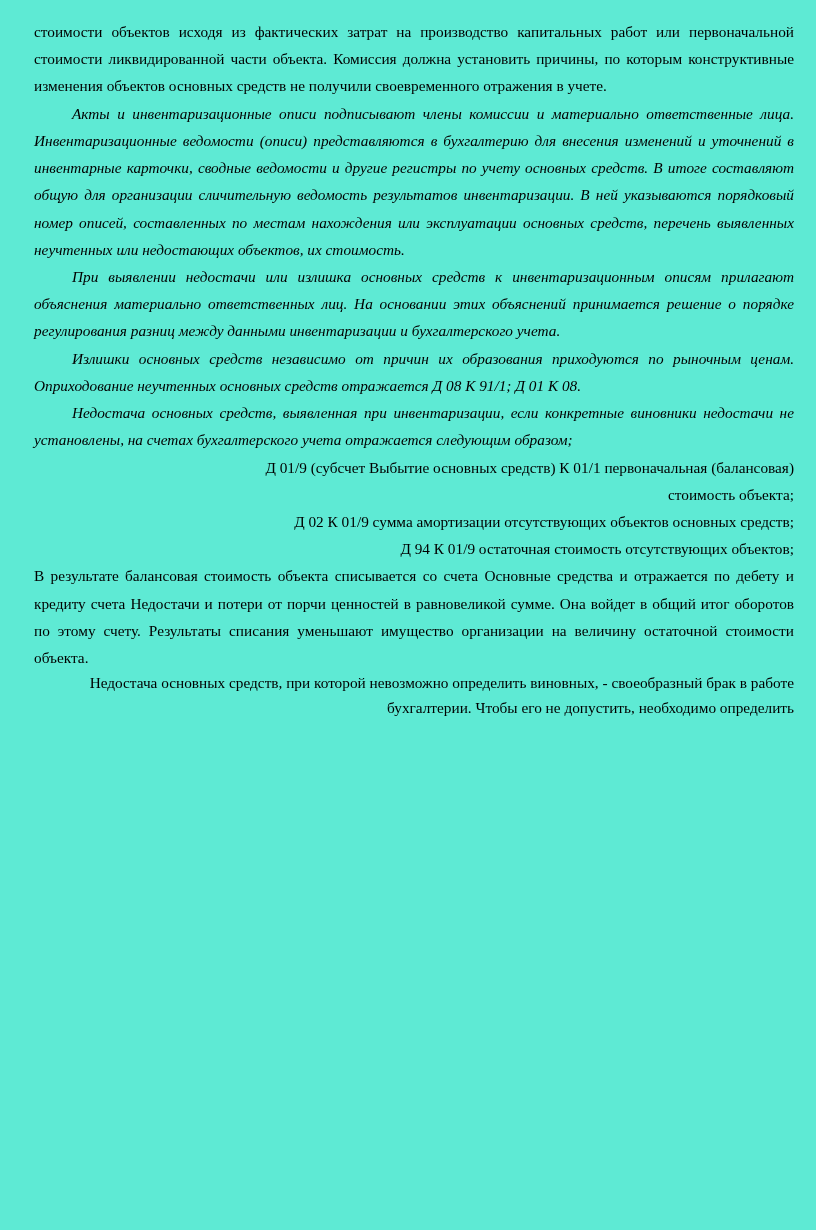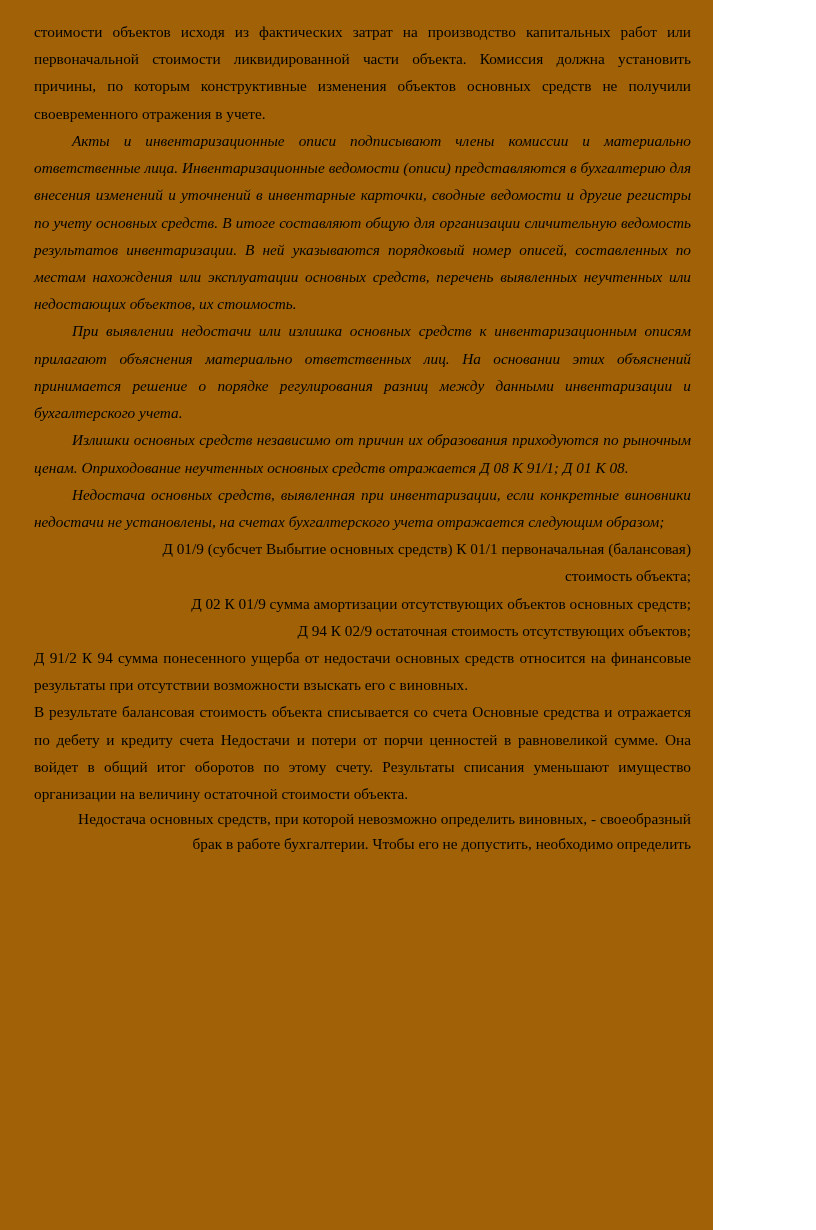"стоимости объектов исходя из фактических" .page { background: #a16207 -> #5eead4; width: 713px -> 816px }
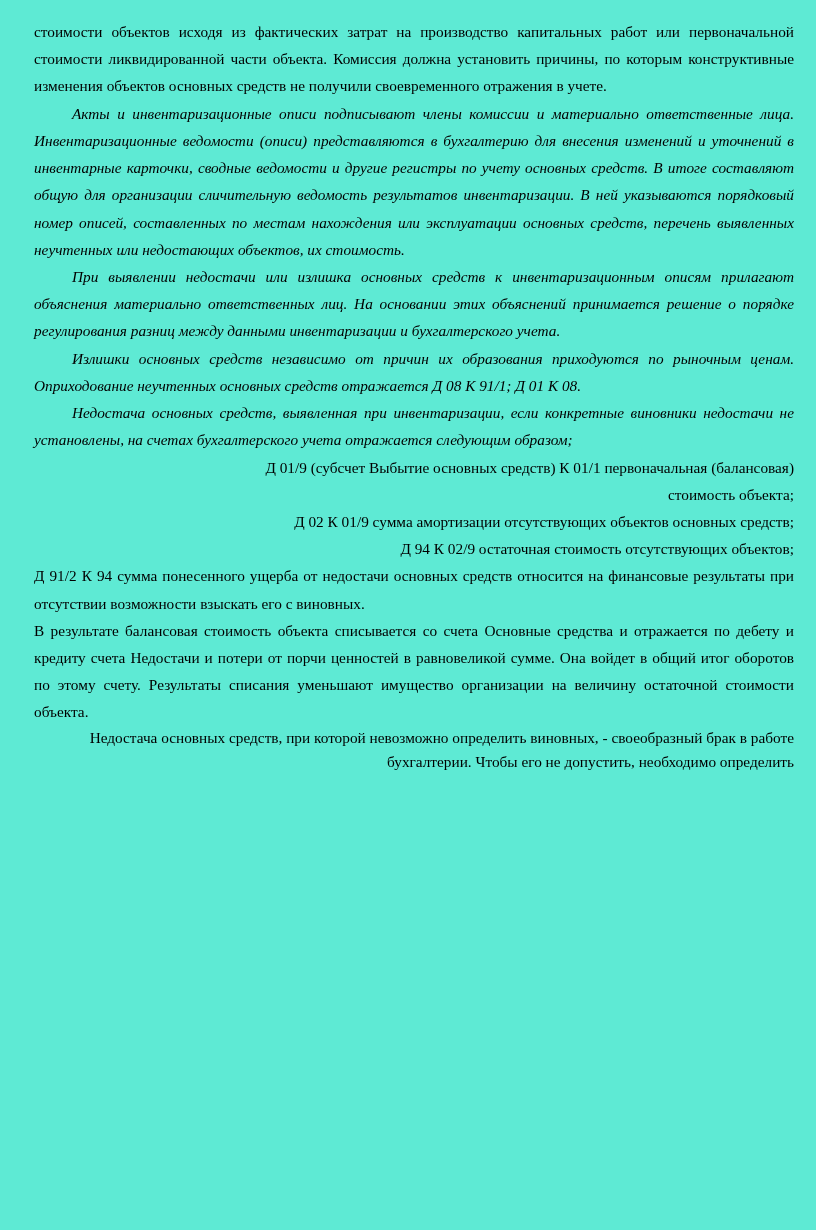"Д 94 К 02/9 остаточная" p.left { text: 02/9 -> 01/9 }
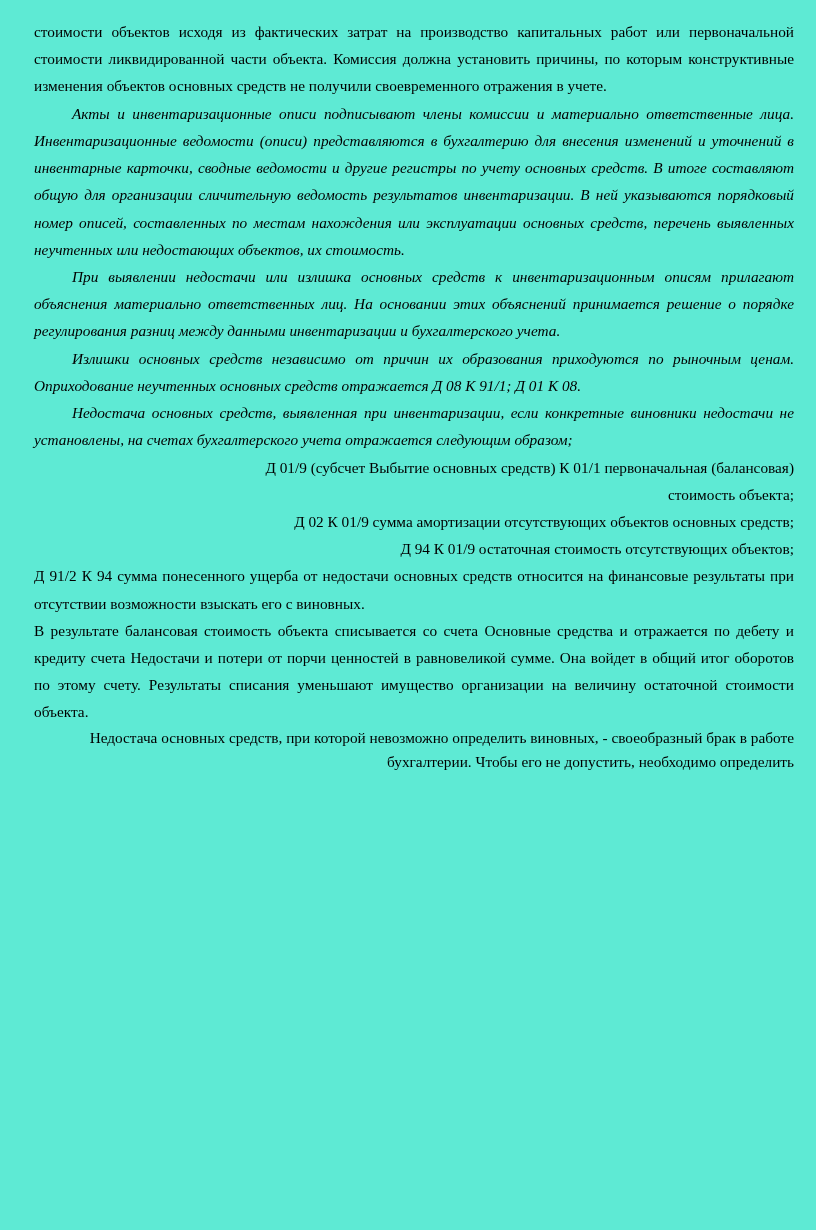"Д 91/2 К 94 сумма" p.just { html: <p>Д 91/2 К 94 сумма понесенного ущерба от недостачи основных средств относится на финансовые результаты при отсутствии возможности взыскать его с виновных.</p> -> none }
